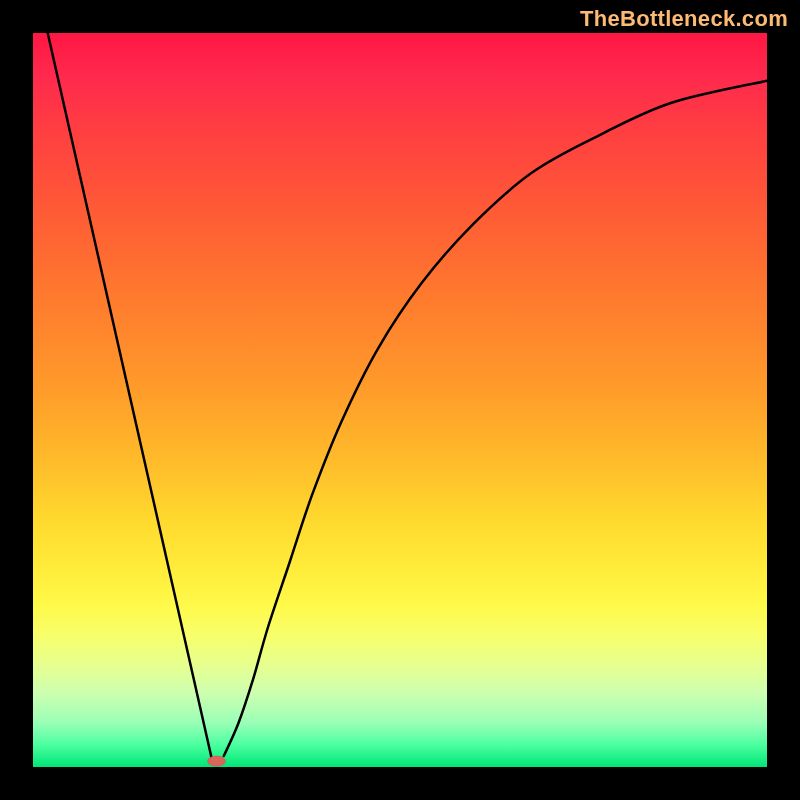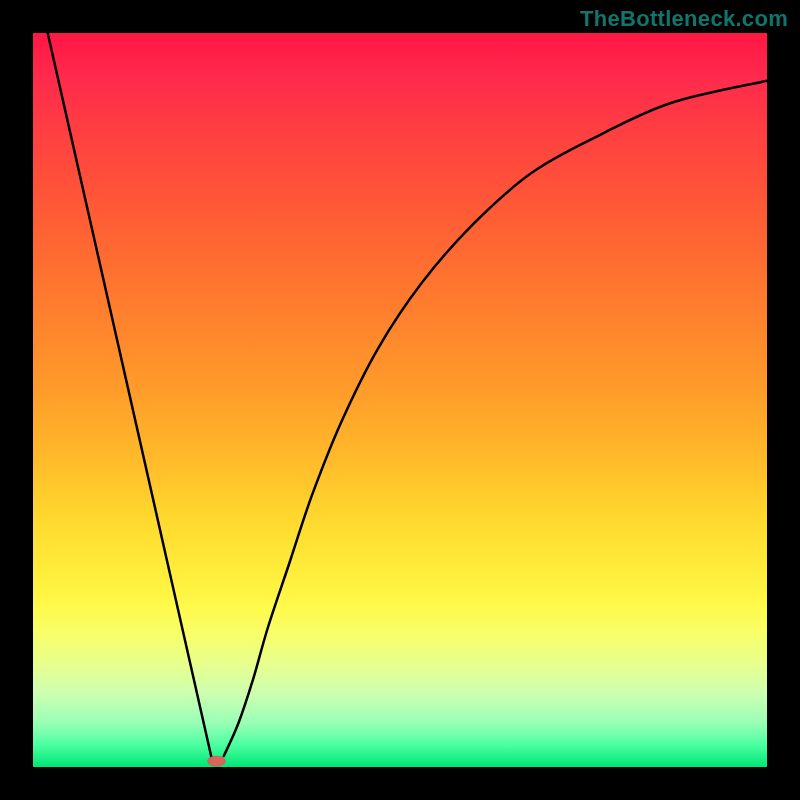"TheBottleneck.com" .watermark { color: #0f766e -> #fdba74 }
